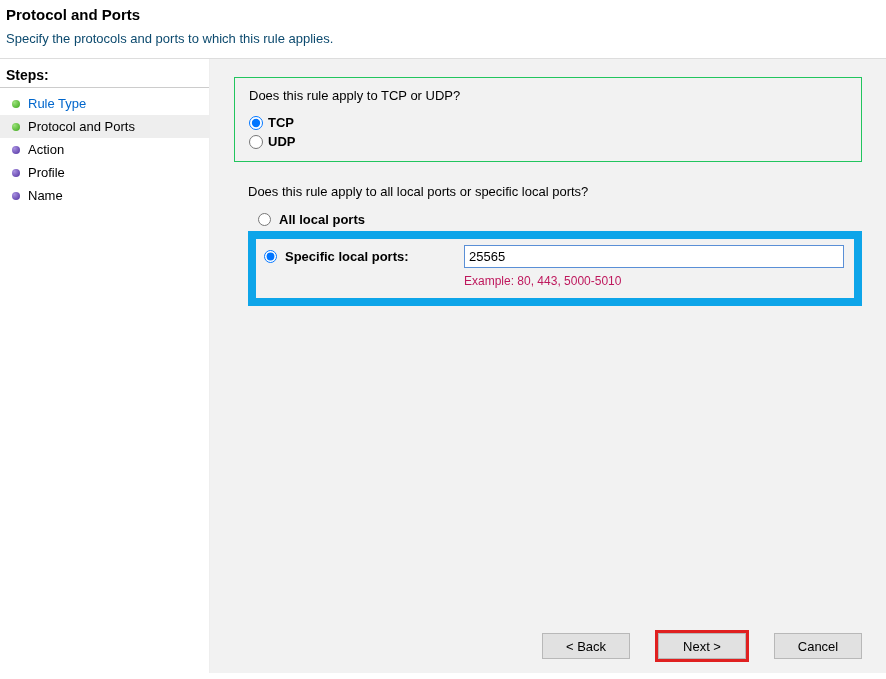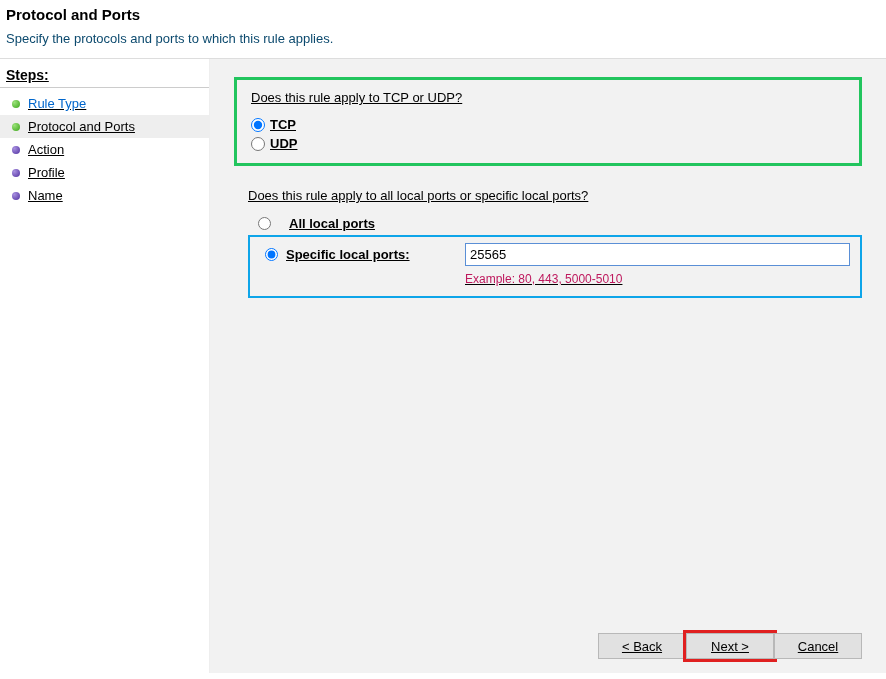"Steps:" .body { text-decoration: underline -> none }
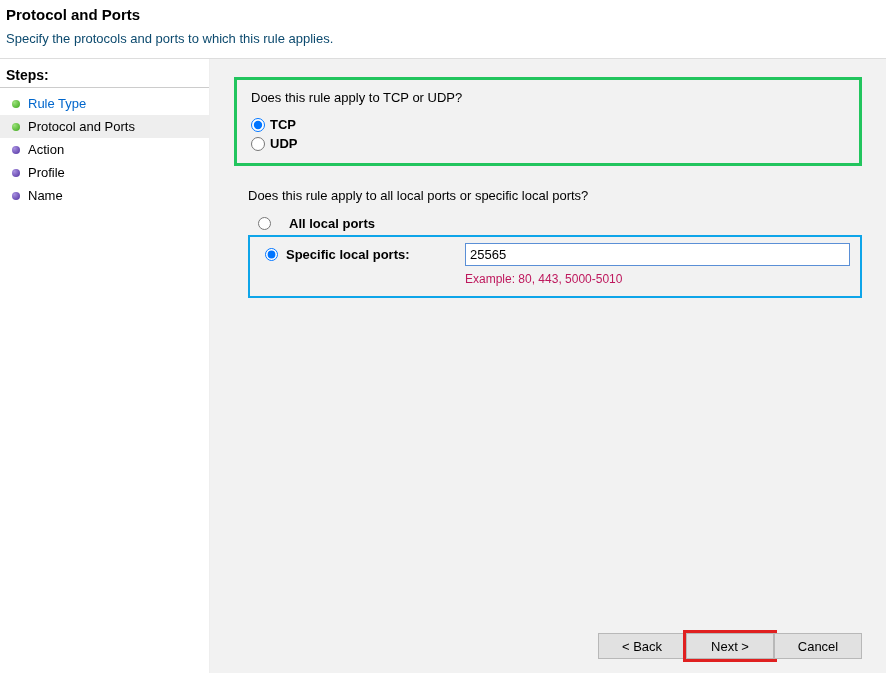"Does this rule apply to TCP" .highlight-box { border: 3px solid #22c55e -> 1px solid #22c55e }
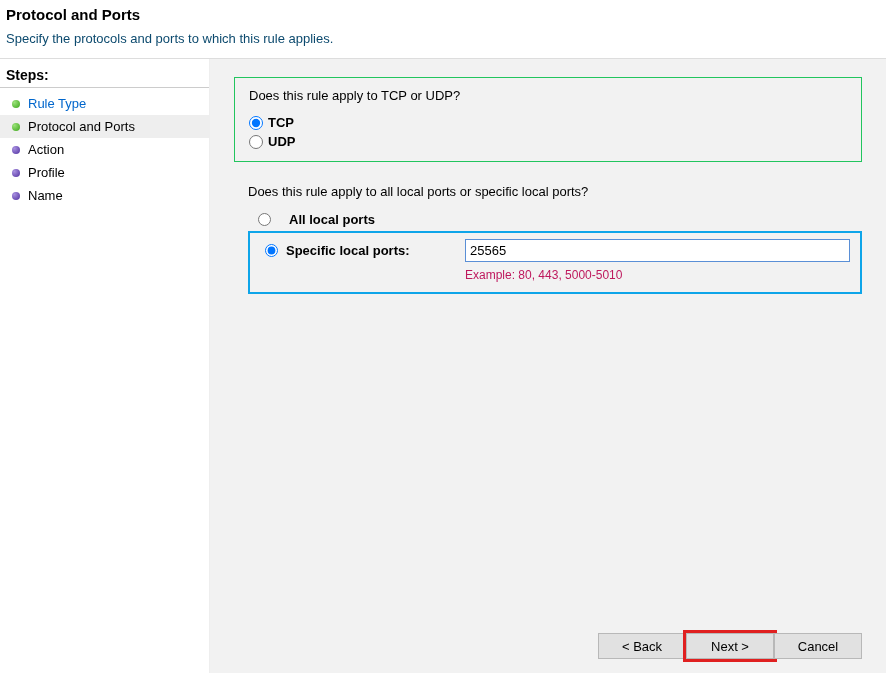"All local ports" .all-ports-row { gap: 18px -> 8px }
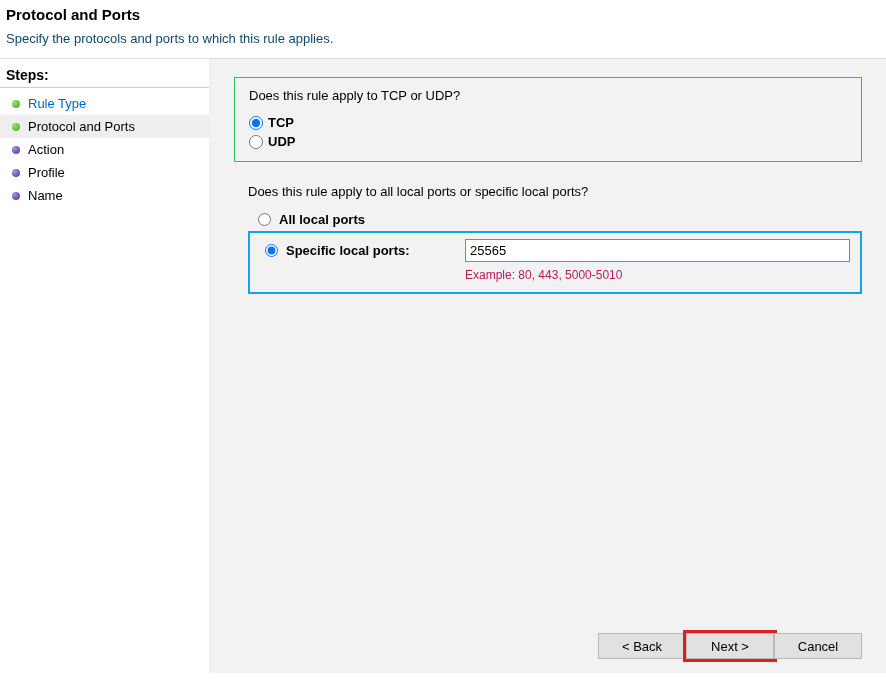"Specific local ports:" .port-highlight { border: 2px solid #0ea5e9 -> 8px solid #0ea5e9; padding: 6px 10px 10px 15px -> 6px 10px 10px 8px }
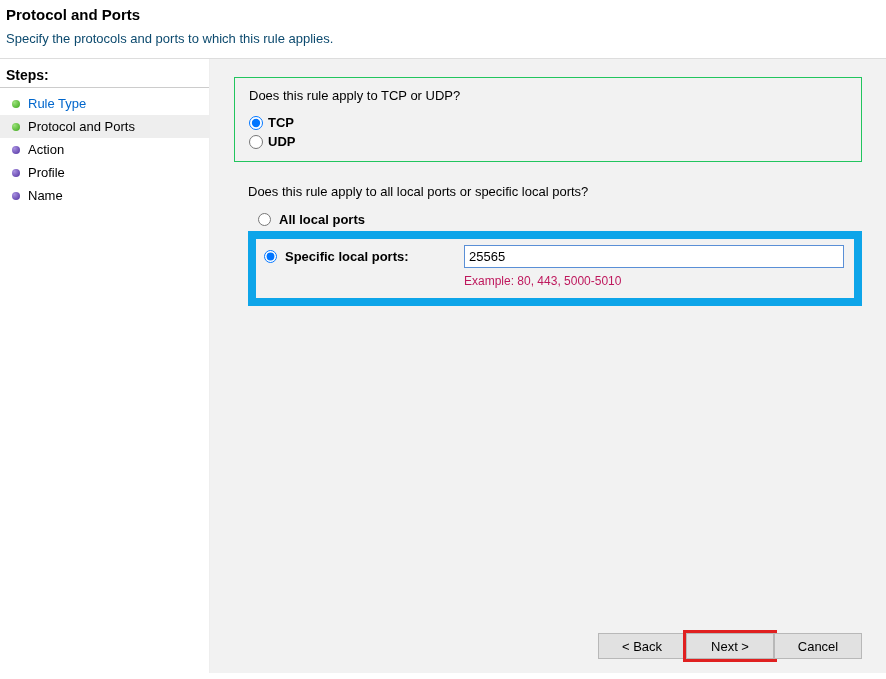"< Back" .button-row { gap: 0 -> 28px }
